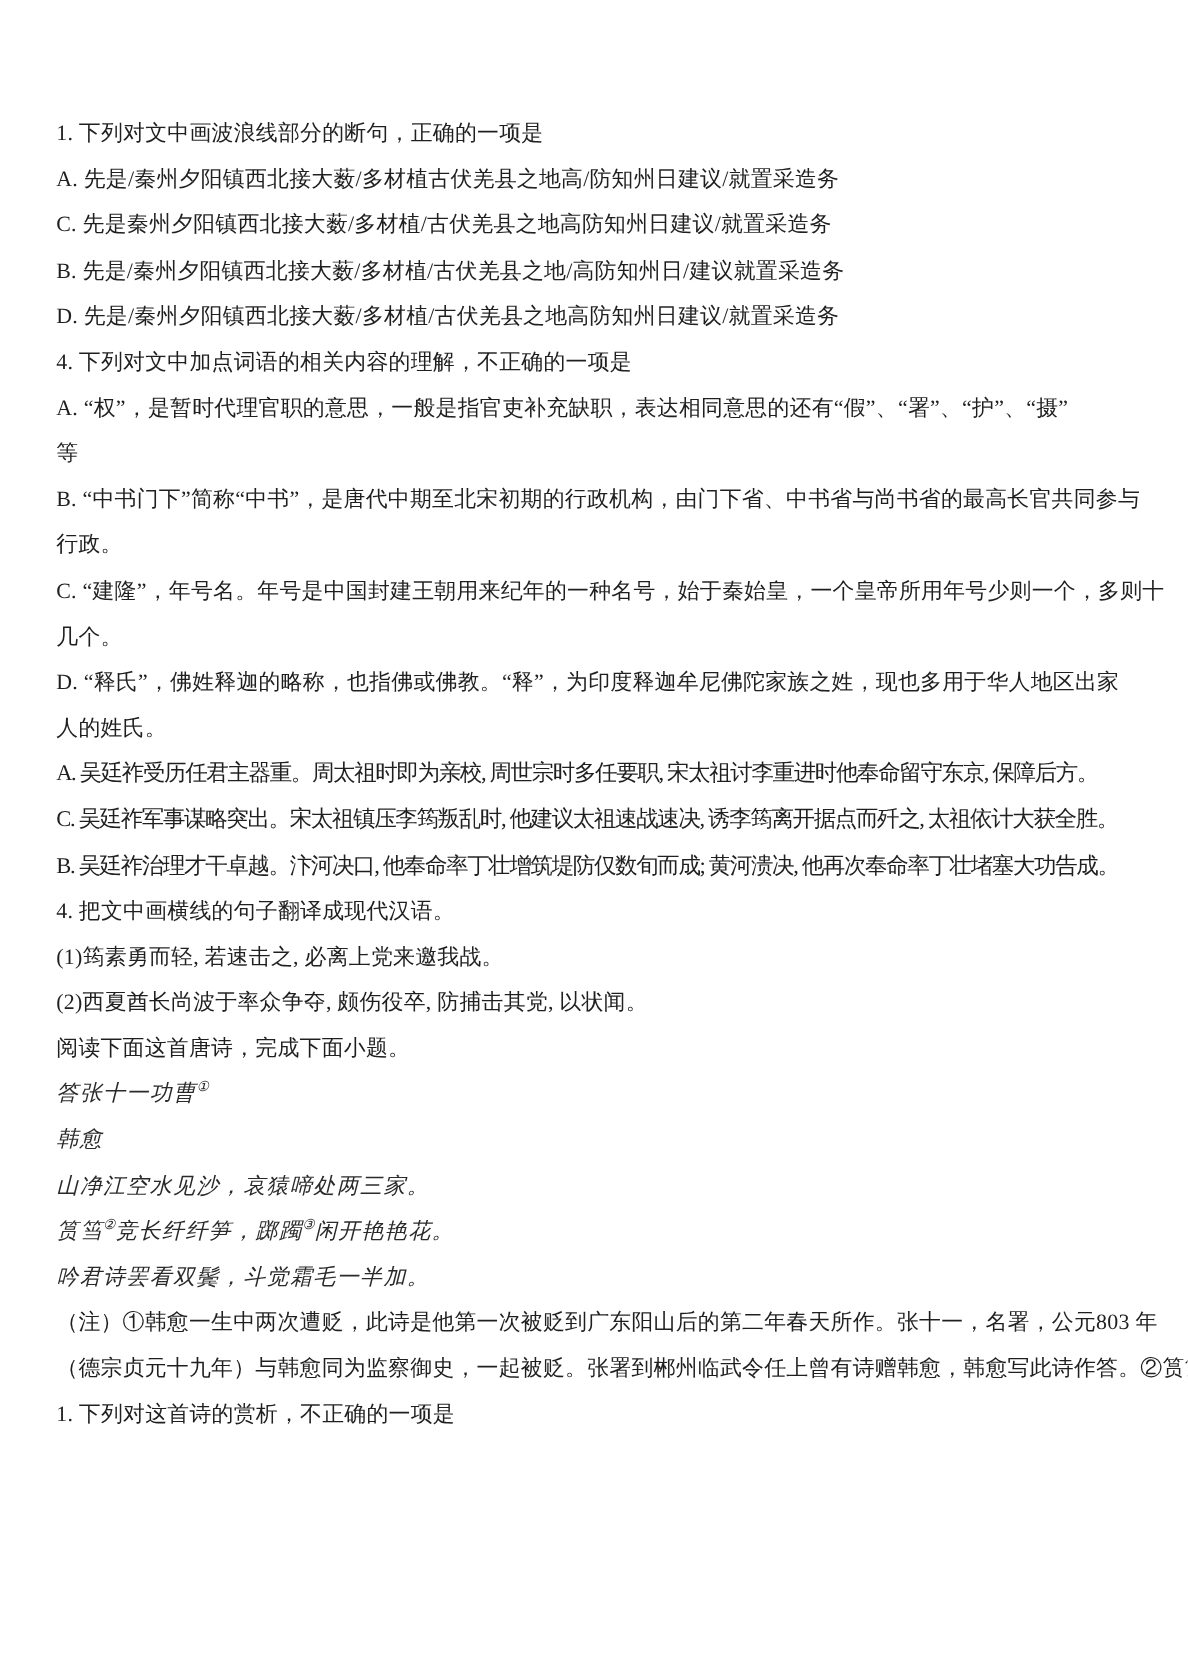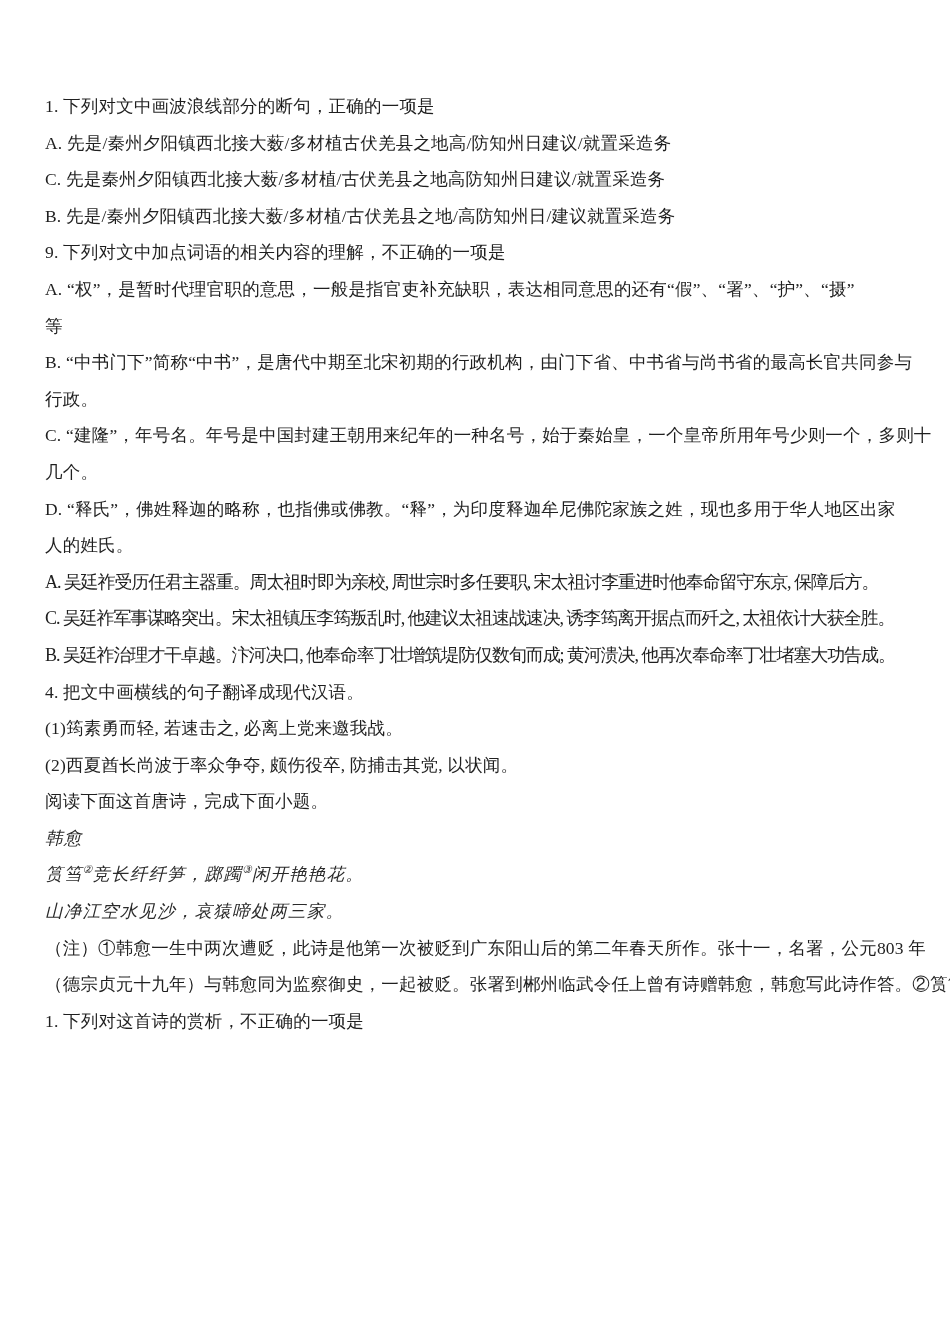"D. 先是/秦州夕阳镇西北接大薮/多材植/古伏羌县之地高防知州日建议/就置采造务" div.line { html: none -> <div><span>D. 先是/秦州夕阳镇西北接大薮/多材植/古伏羌县之地高防知州日建议/就置采造务</span></div> }
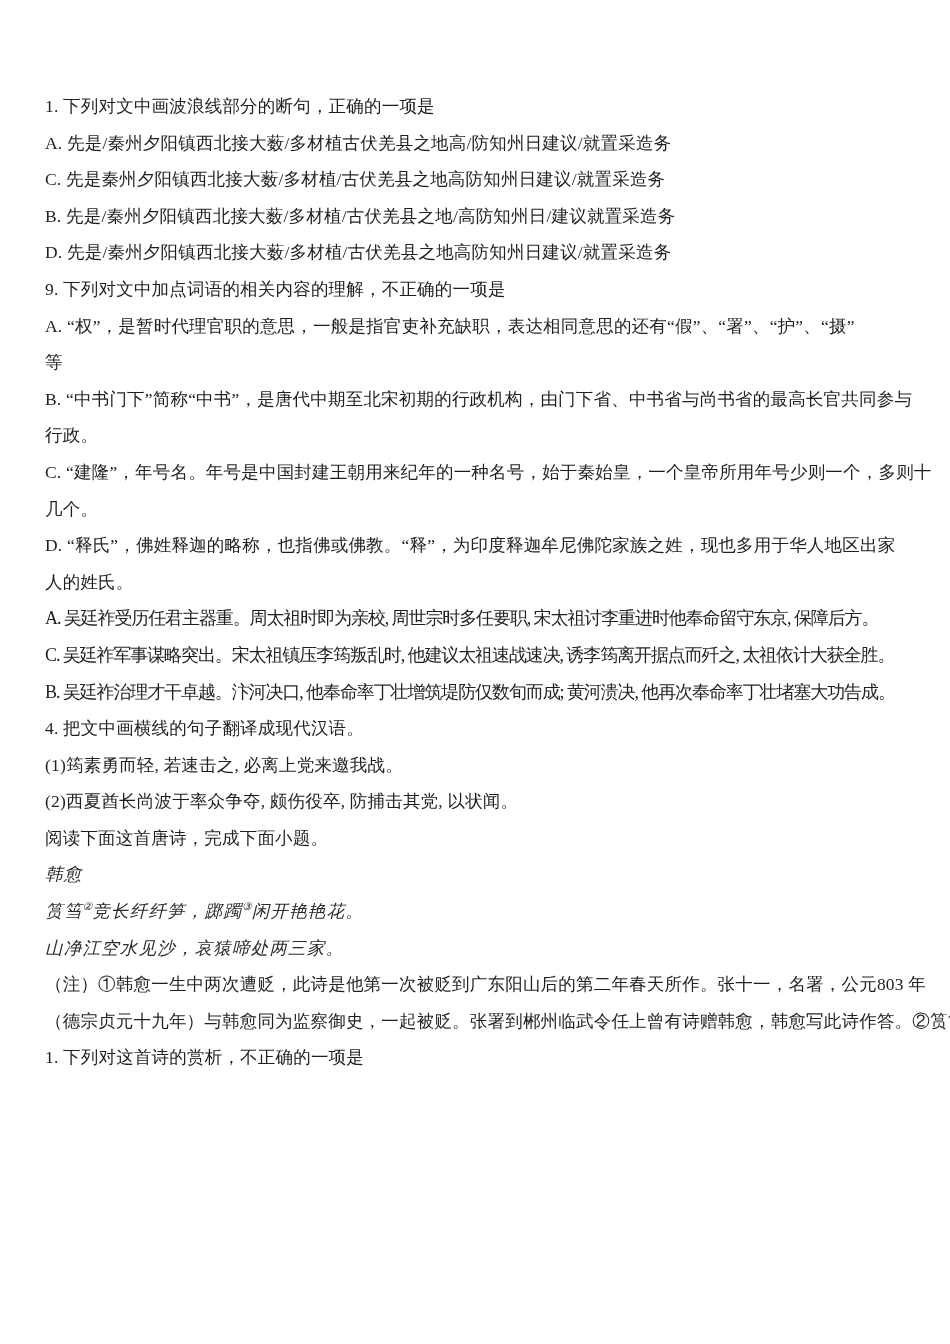"9. 下列对文中加点词语的相关内容的理解，不正确的一项是" span { text: 9 -> 4 }
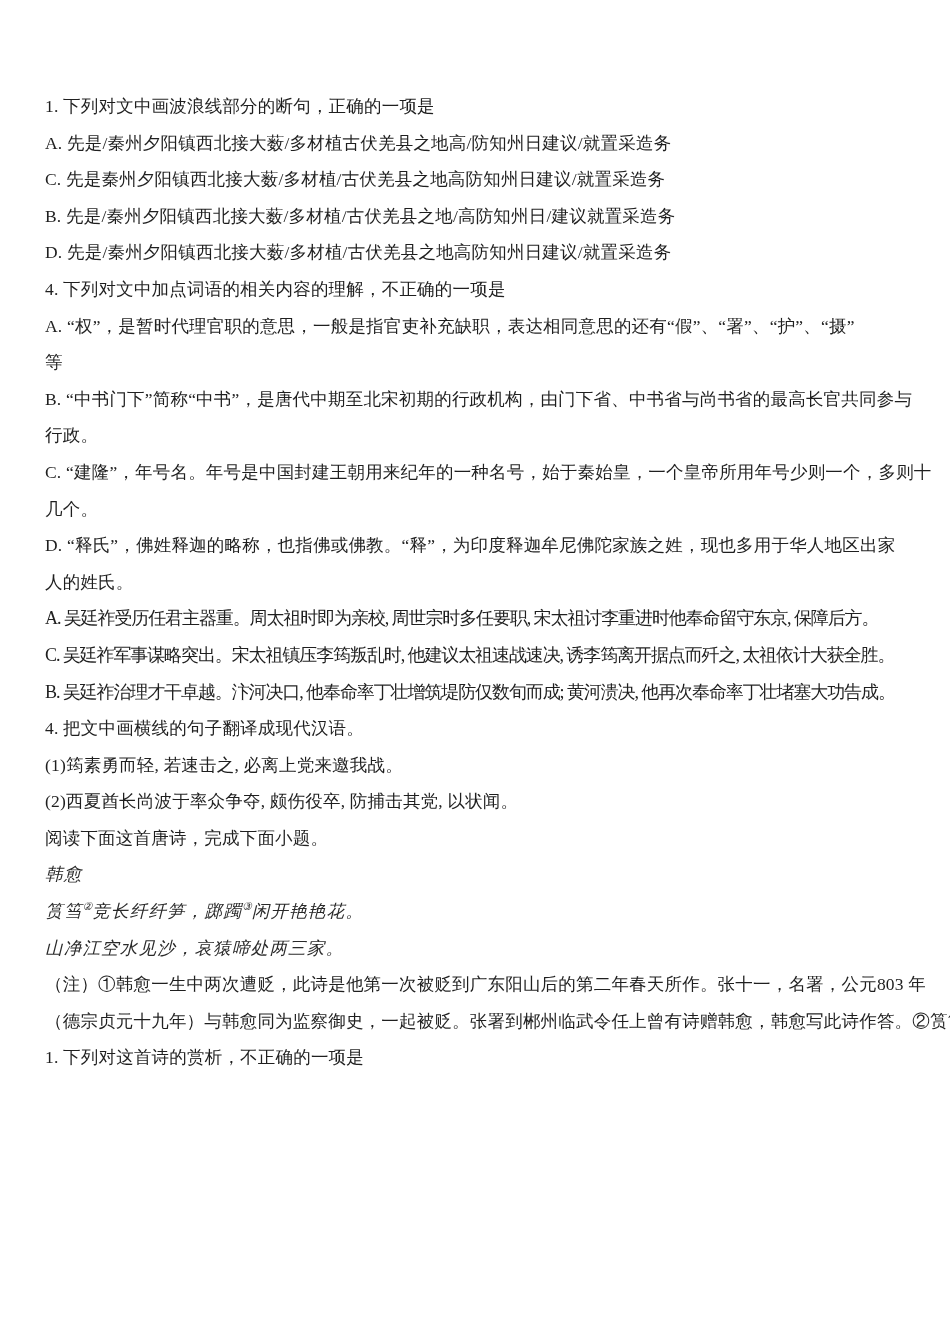"答张十一功曹①" div.line { html: none -> <div><span>答张十一功曹</span><sup>①</sup></div> }
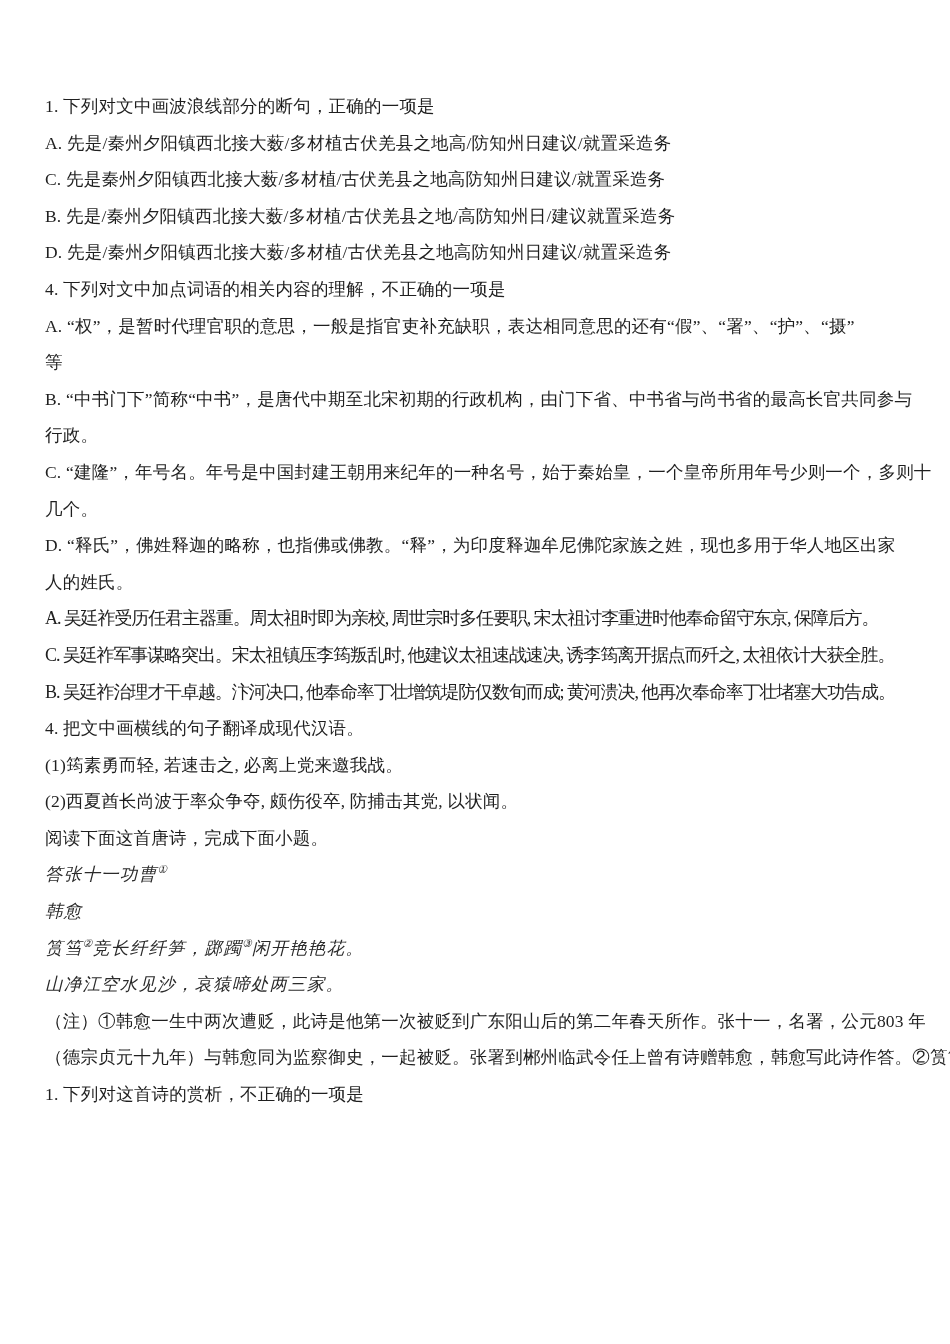"筼筜②竞长纤纤笋，踯躅③闲开艳艳花。" div.line { order: before "山净江空水见沙，哀猿啼处两三家。" -> after "山净江空水见沙，哀猿啼处两三家。" }
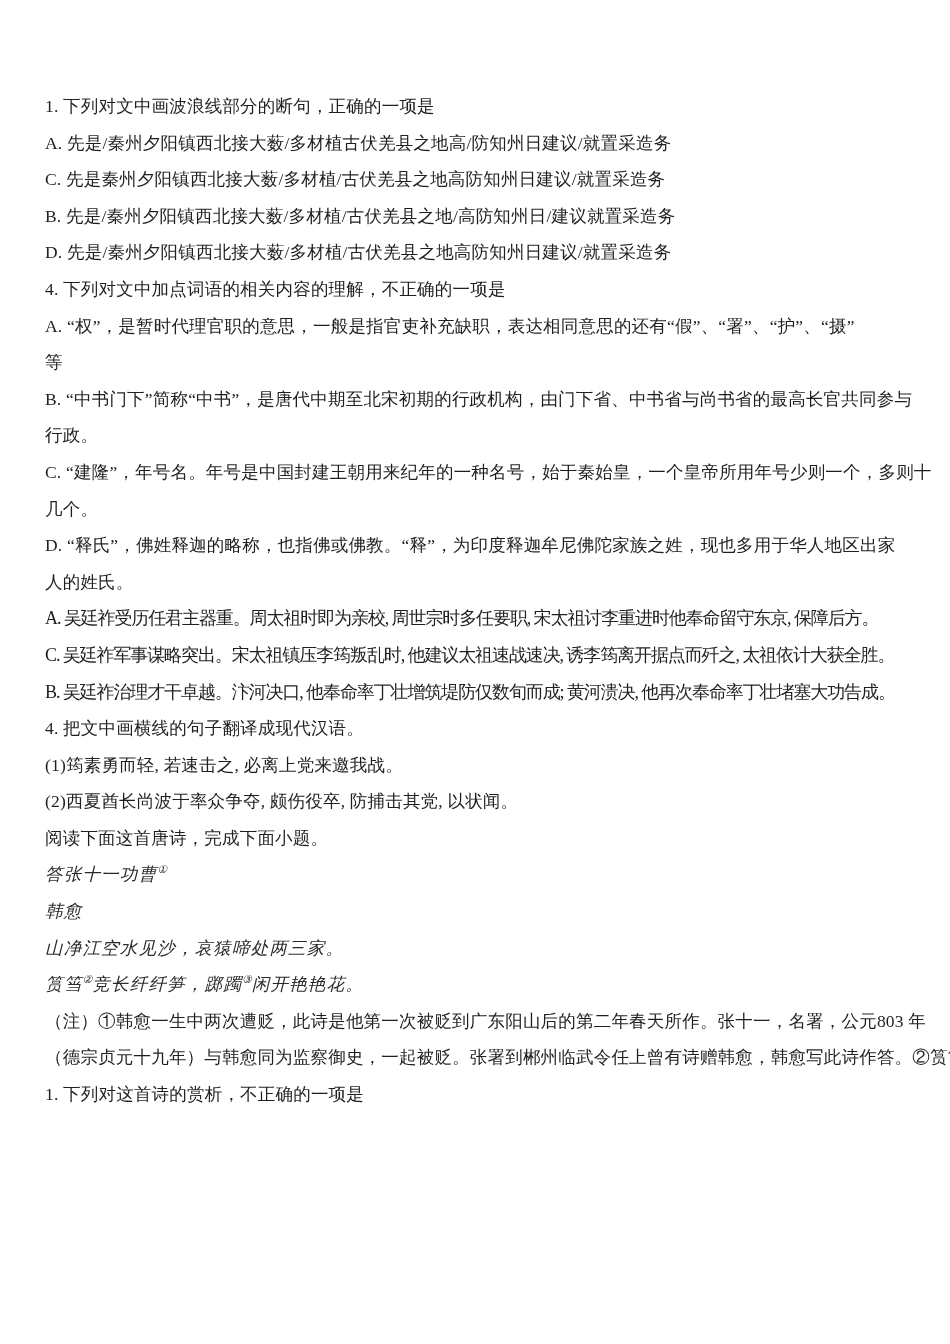"吟君诗罢看双鬓，斗觉霜毛一半加。" div.line { html: none -> <div><span>吟君诗罢看双鬓，斗觉霜毛一半加。</span></div> }
